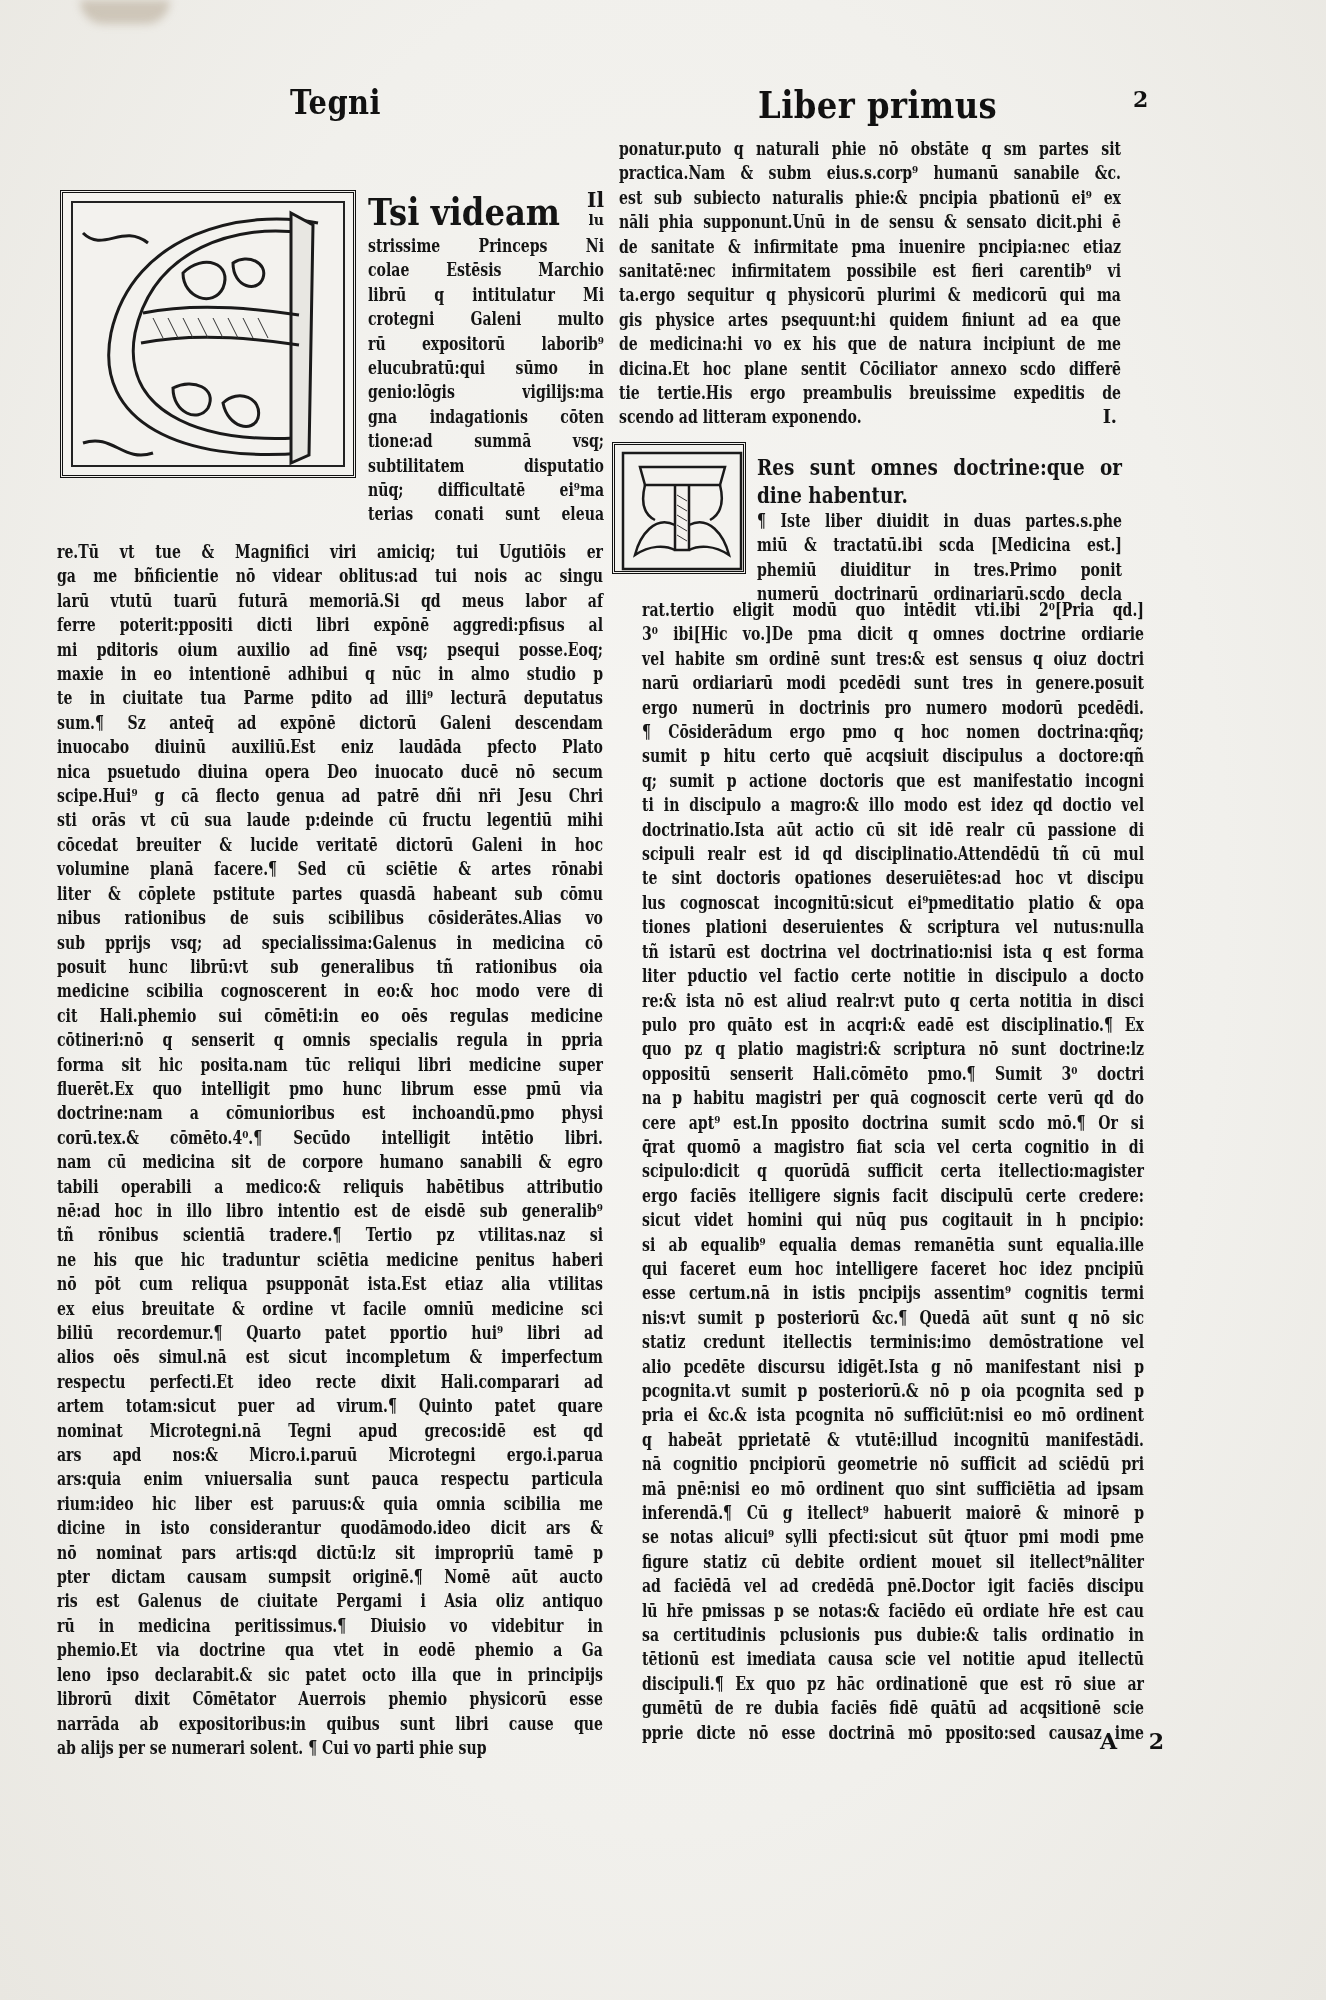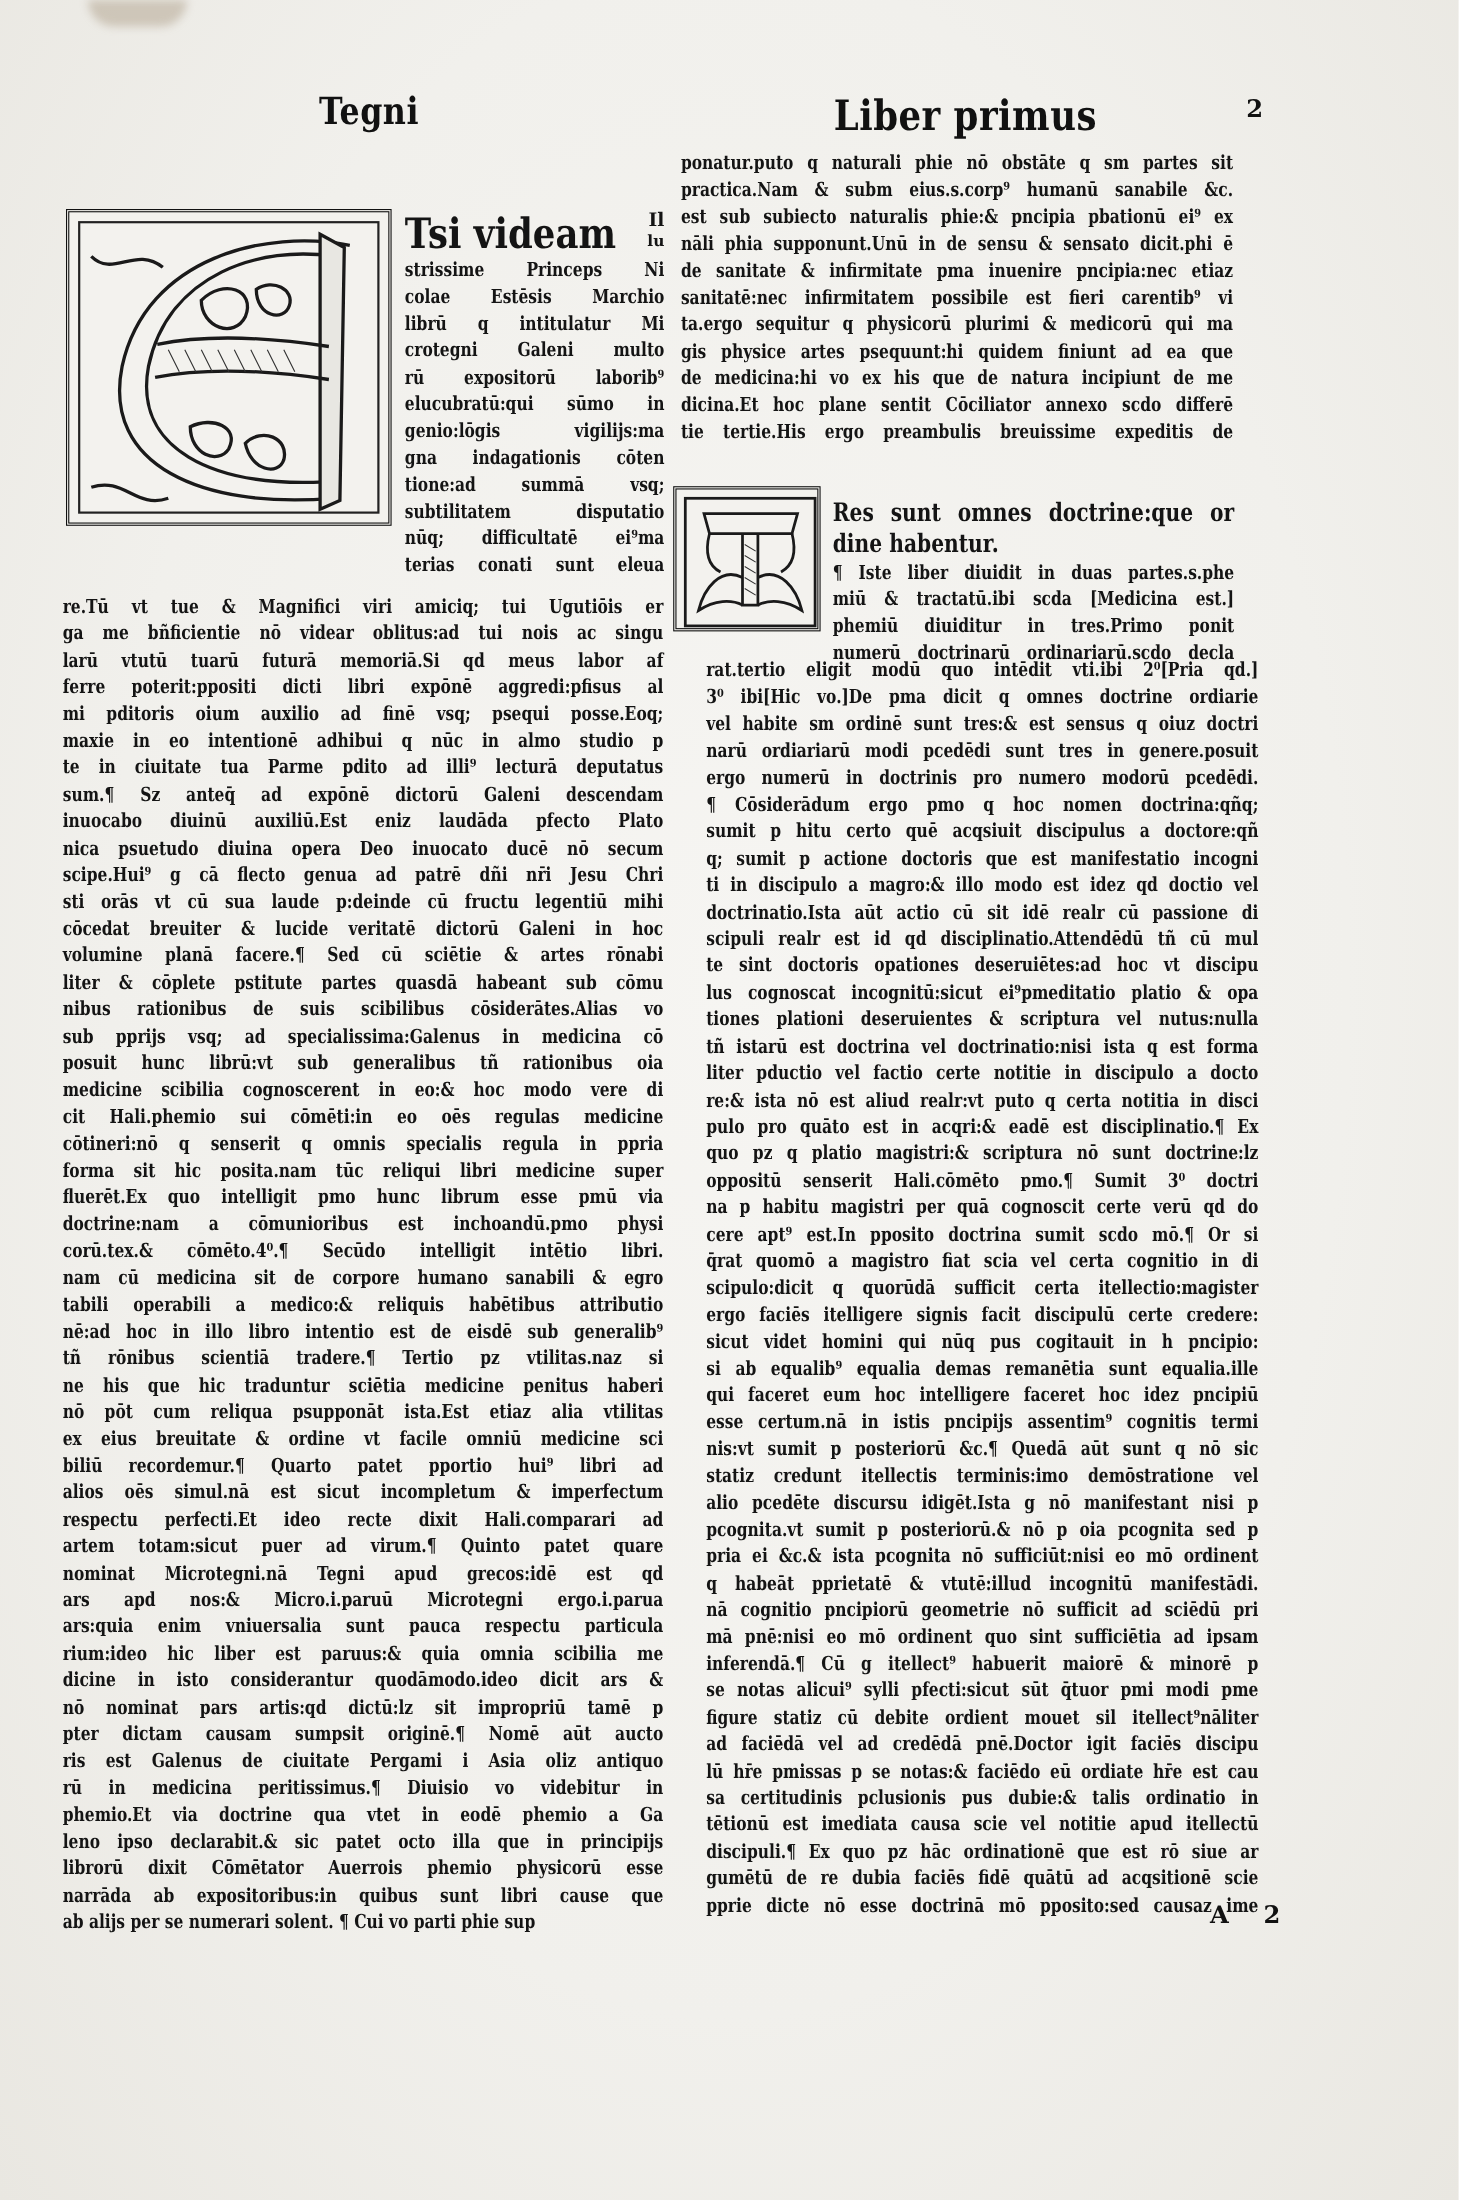"Il" span { font-size: 17px -> 20px }
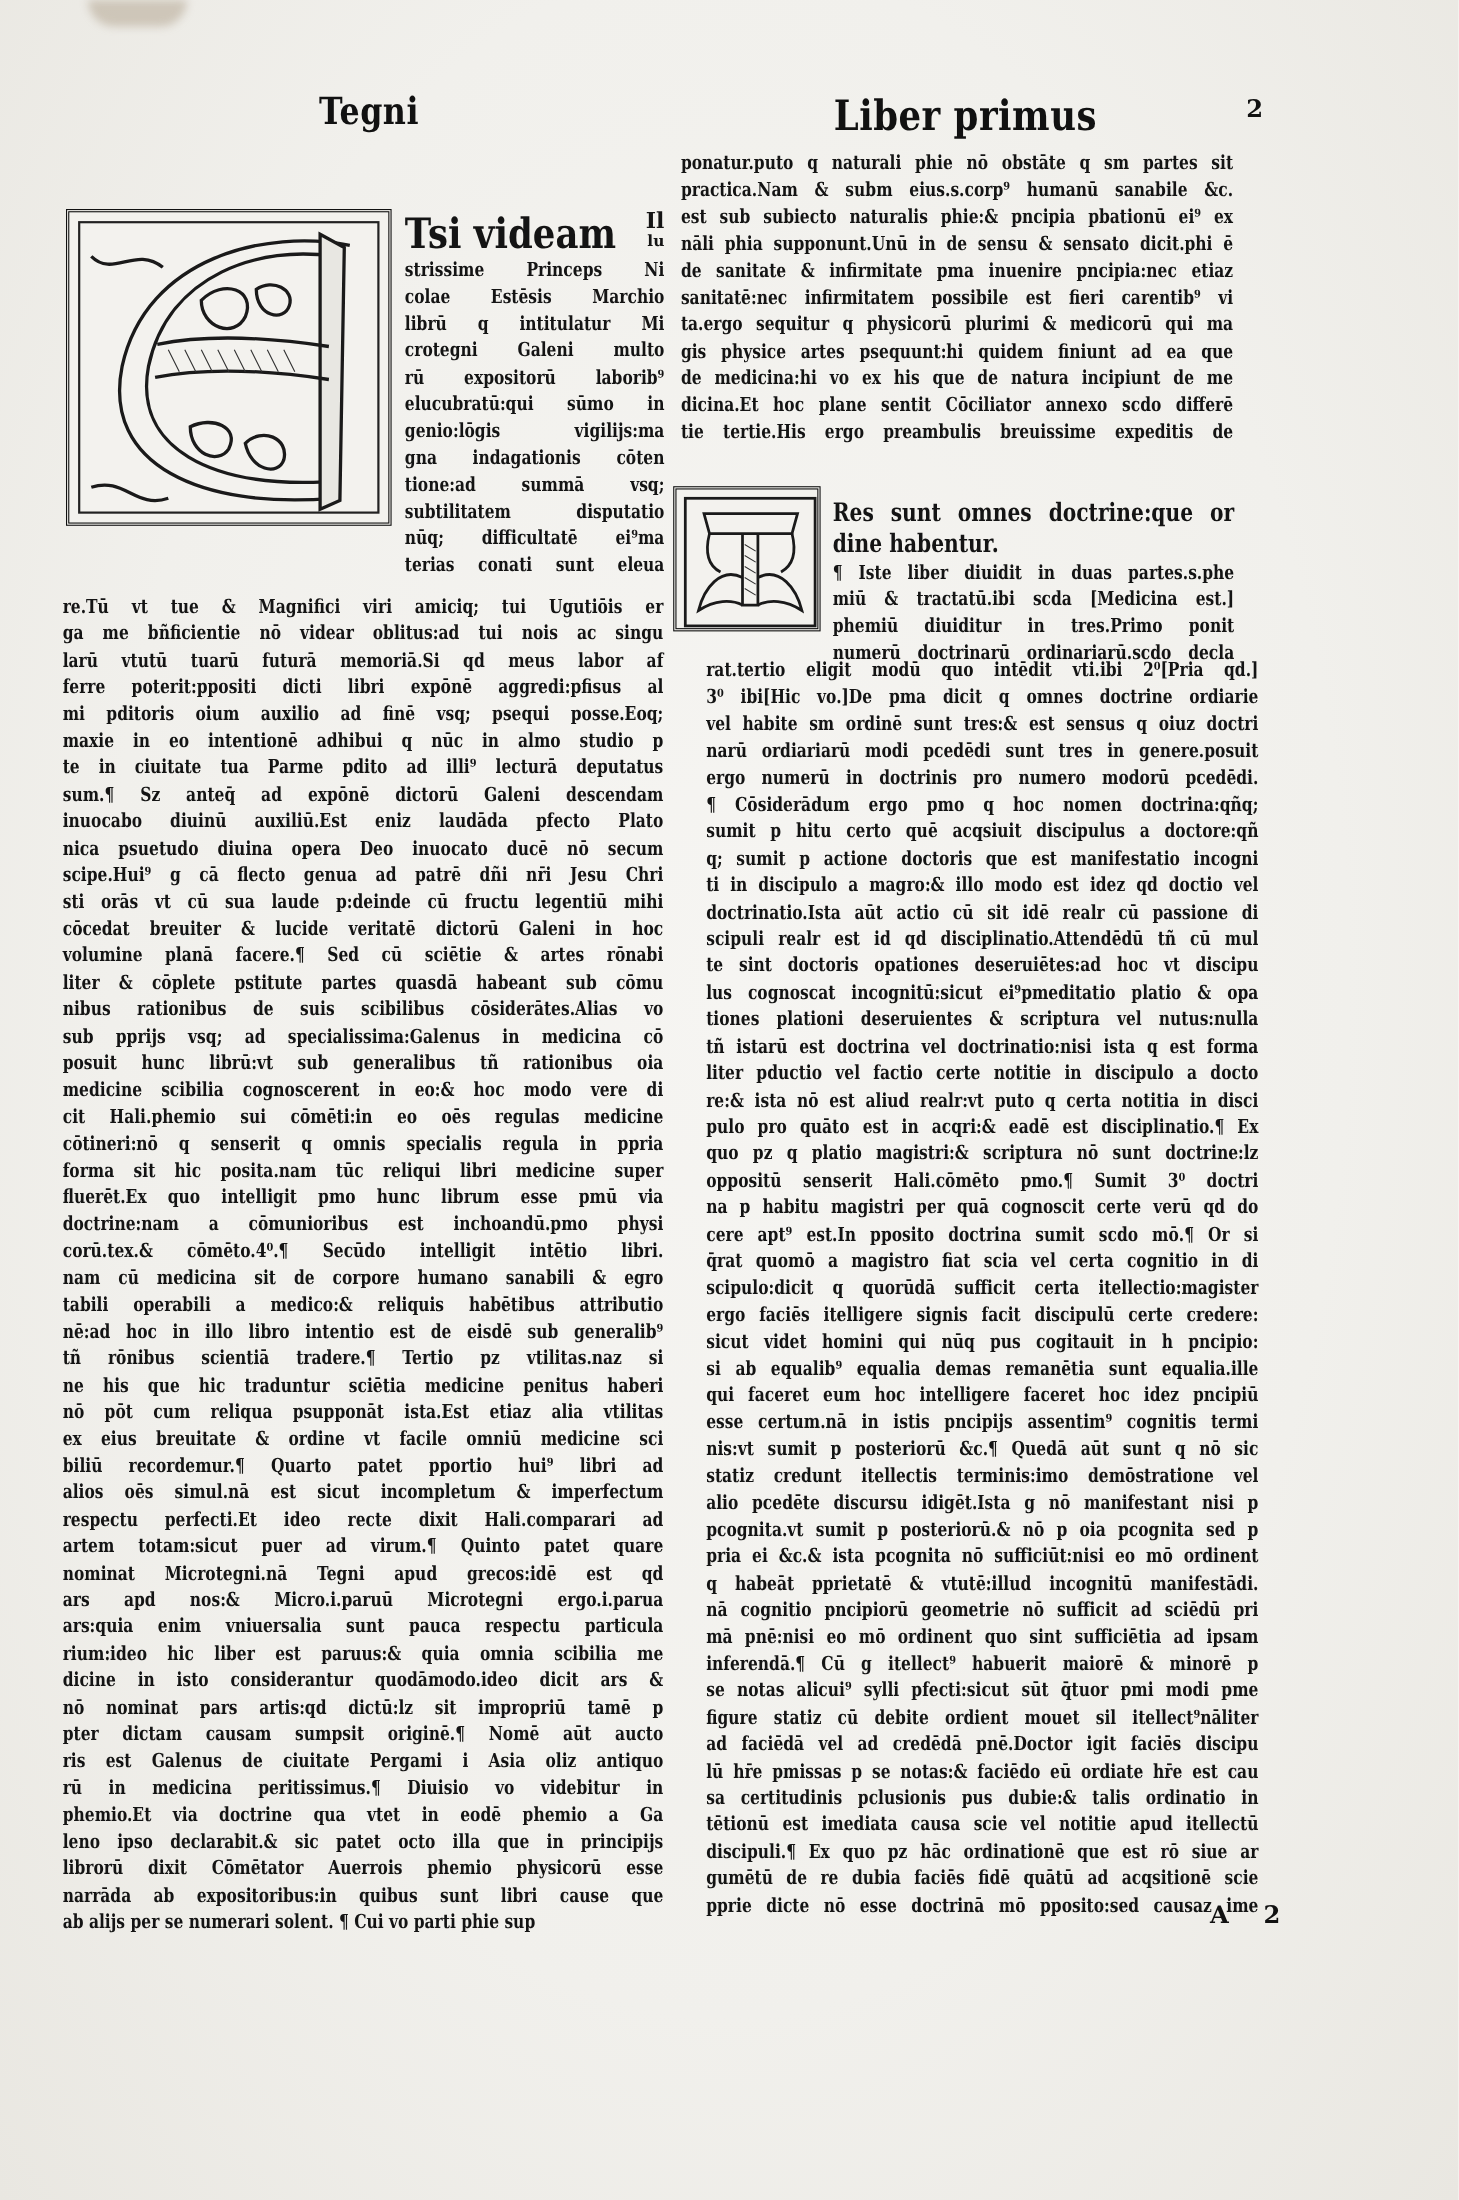"scendo ad litteram exponendo." div { html: none -> <div> <span>scendo ad litteram exponendo.</span> <span>I.</span> </div> }
